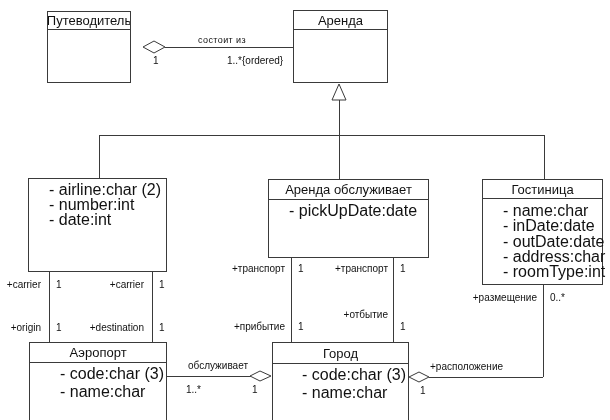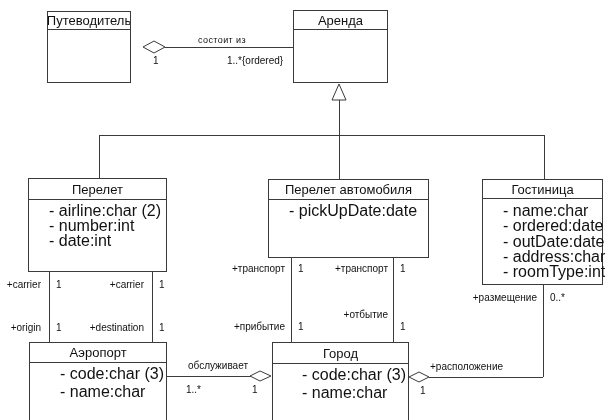"Перелет" div.uml-title { html: <div>Перелет</div> -> none }
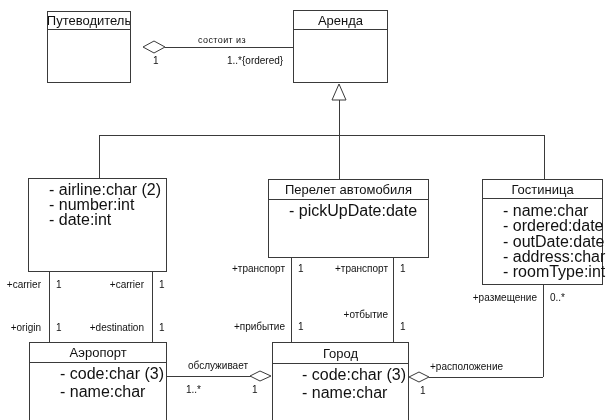"Перелет автомобиля" div.uml-title { text: Перелет автомобиля -> Аренда обслуживает }
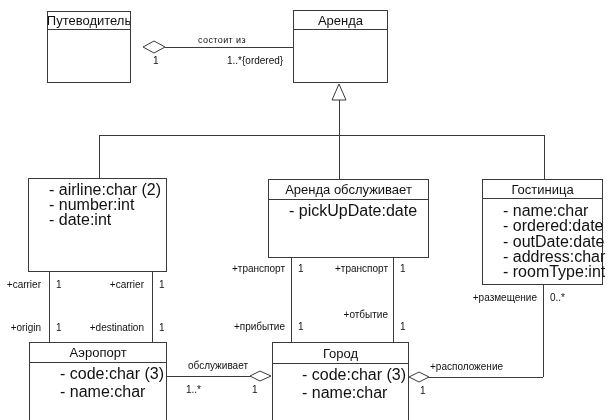"- ordered:date" div.uml-attr { text: ordered:date -> inDate:date }
